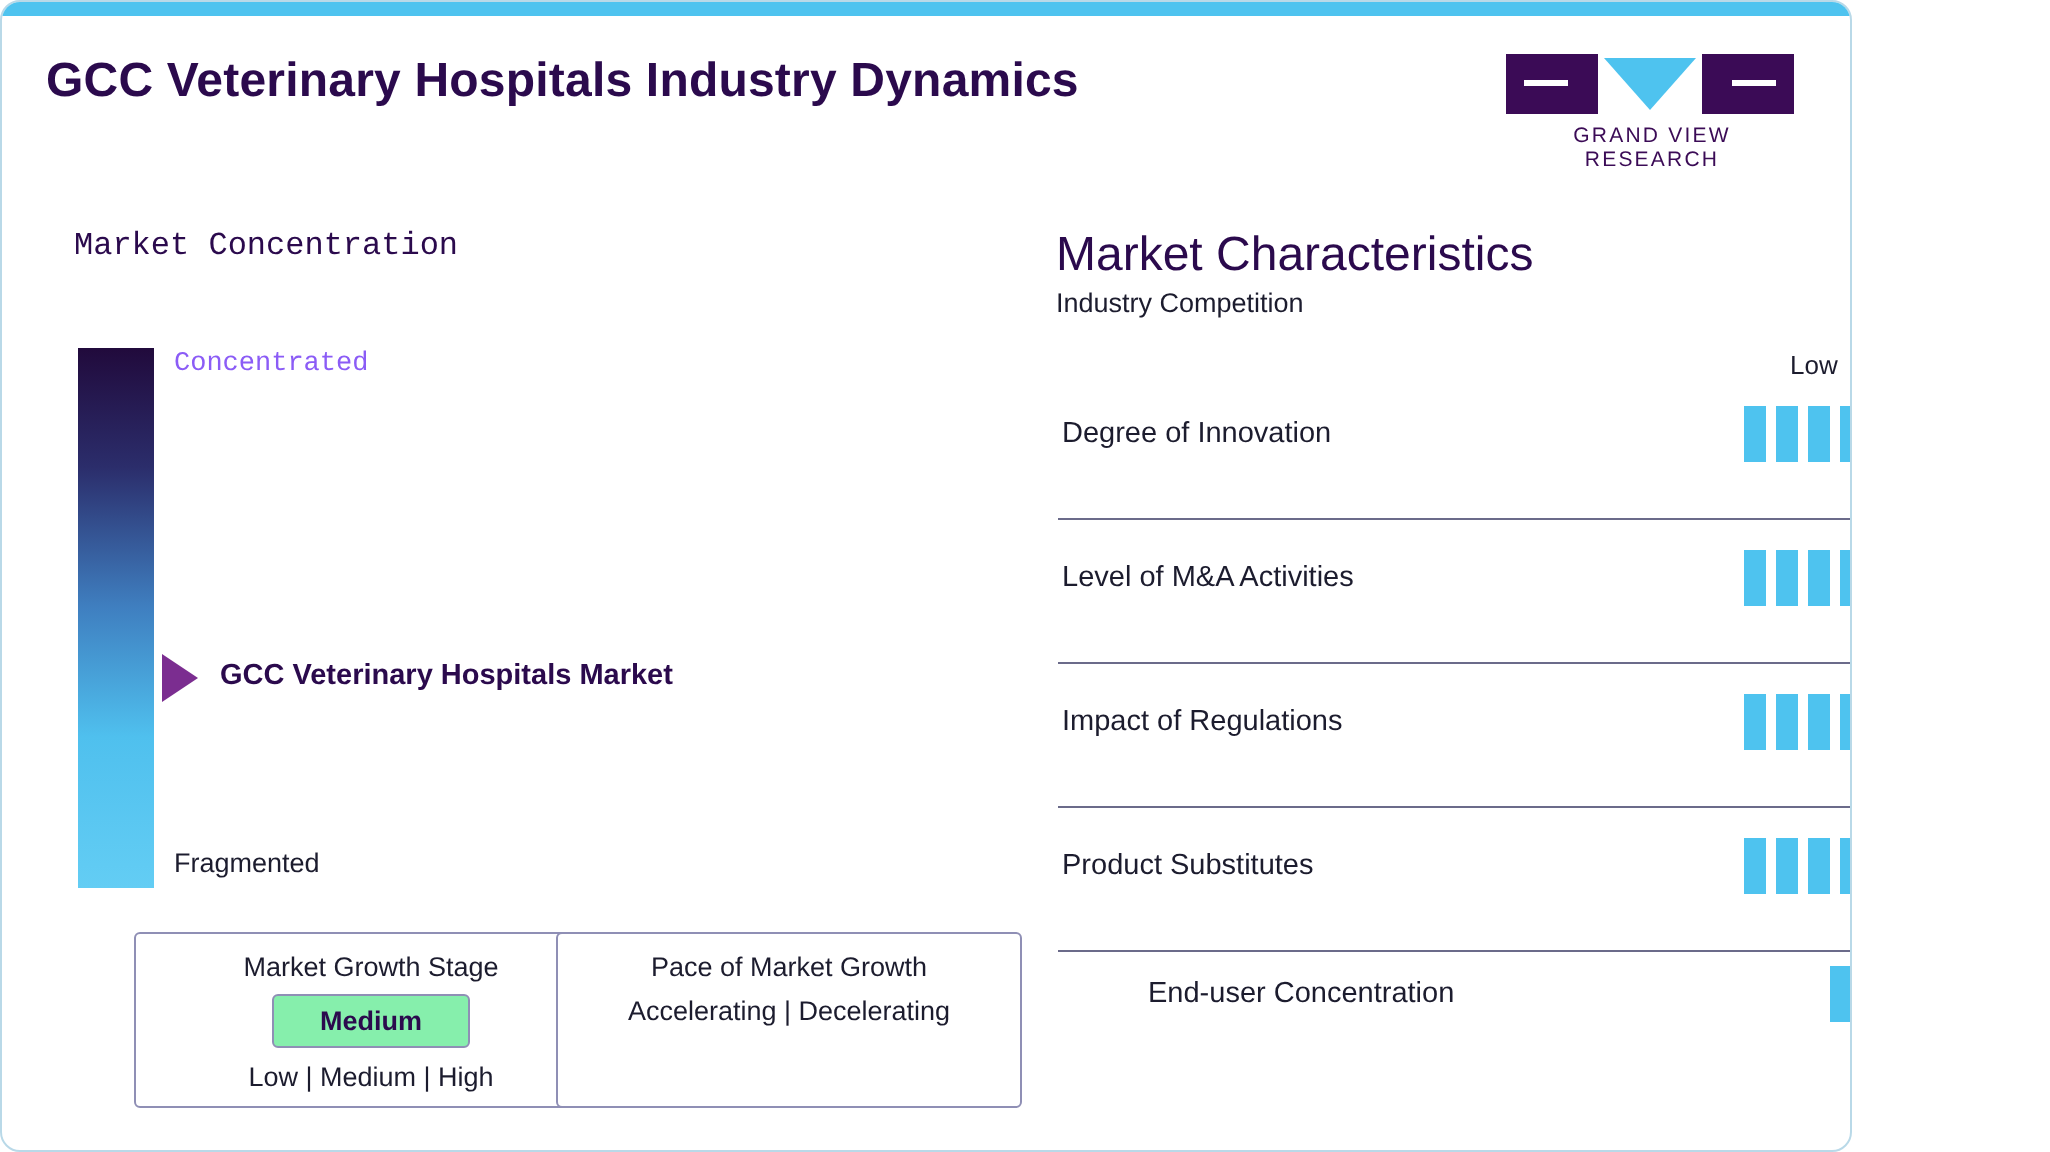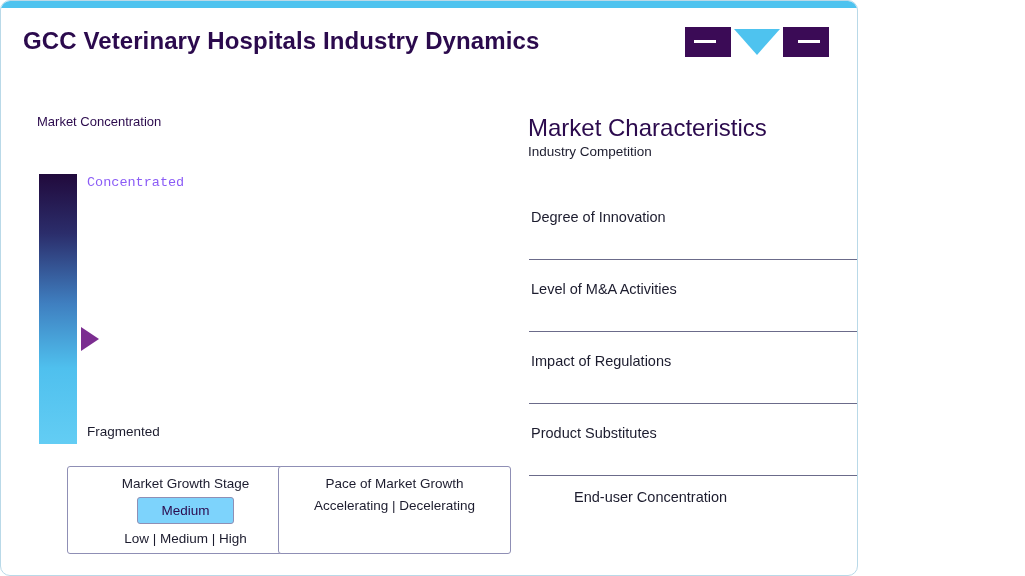"GCC Veterinary Hospitals Industry" #page { width: 858px -> 926px }
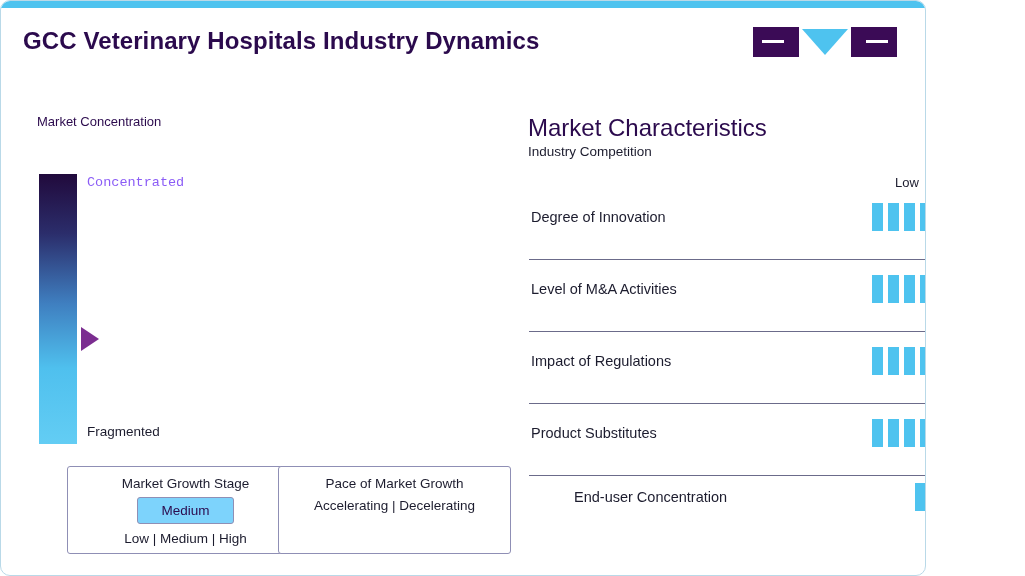"GRAND VIEW RESEARCH" div.logotext { html: none -> <div>GRAND VIEW RESEARCH</div> }
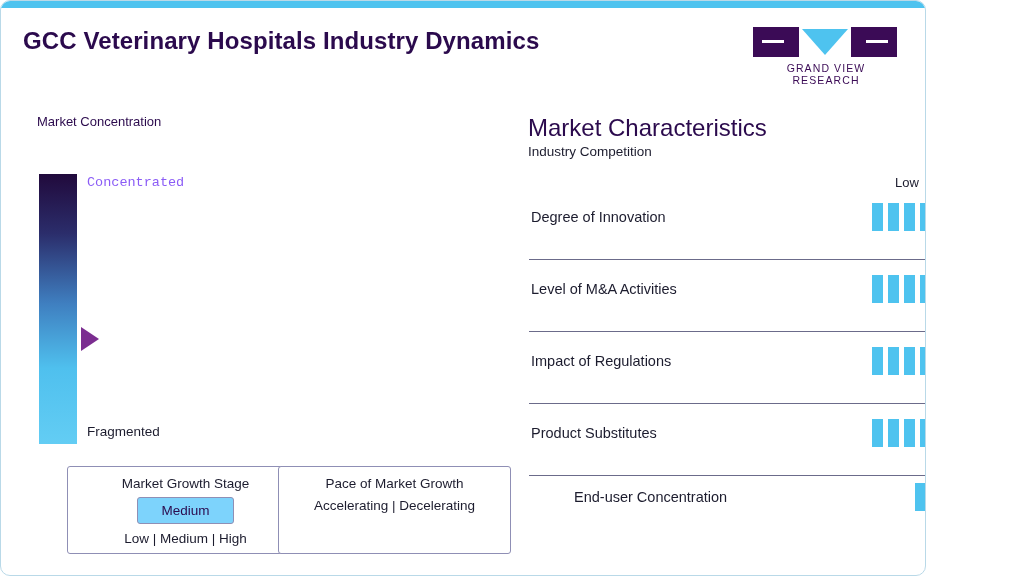"Market Concentration" #left-heading { font-family: none -> Liberation Mono, monospace; font-size: 13px -> 16px }
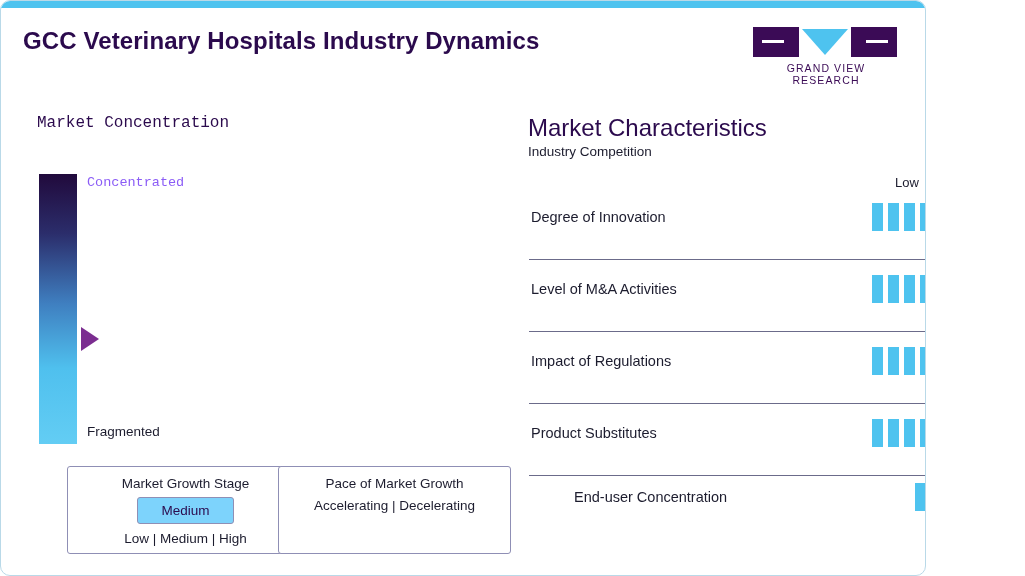"GCC Veterinary Hospitals Market" div { html: none -> <div>GCC Veterinary Hospitals Market</div> }
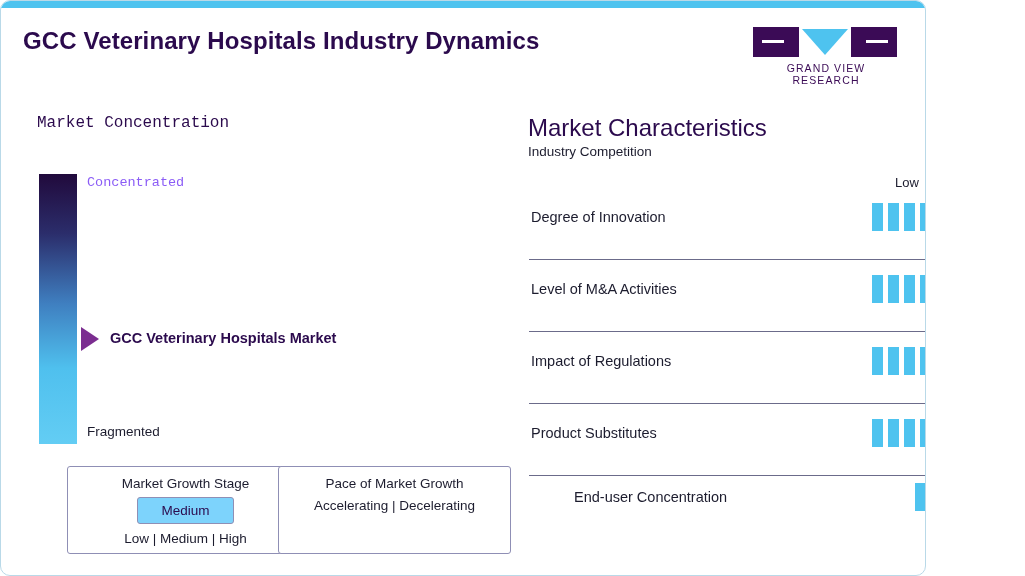"Medium" .stage-value { background: #7dd3fc -> #86efac; font-weight: normal -> bold }
